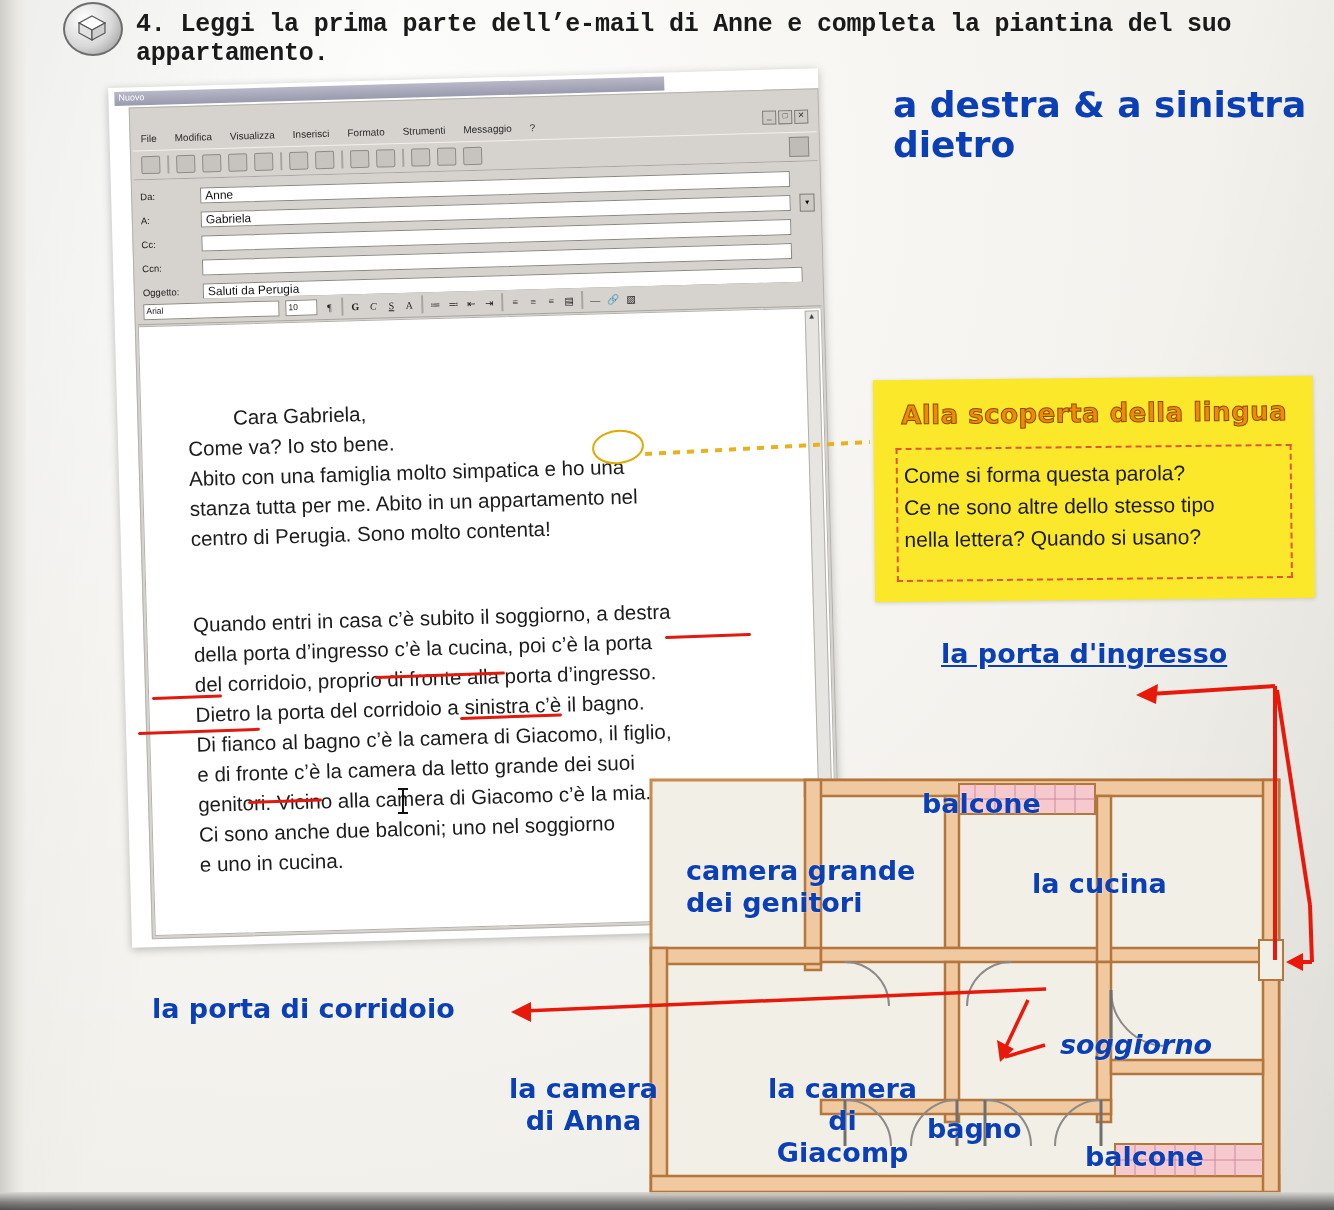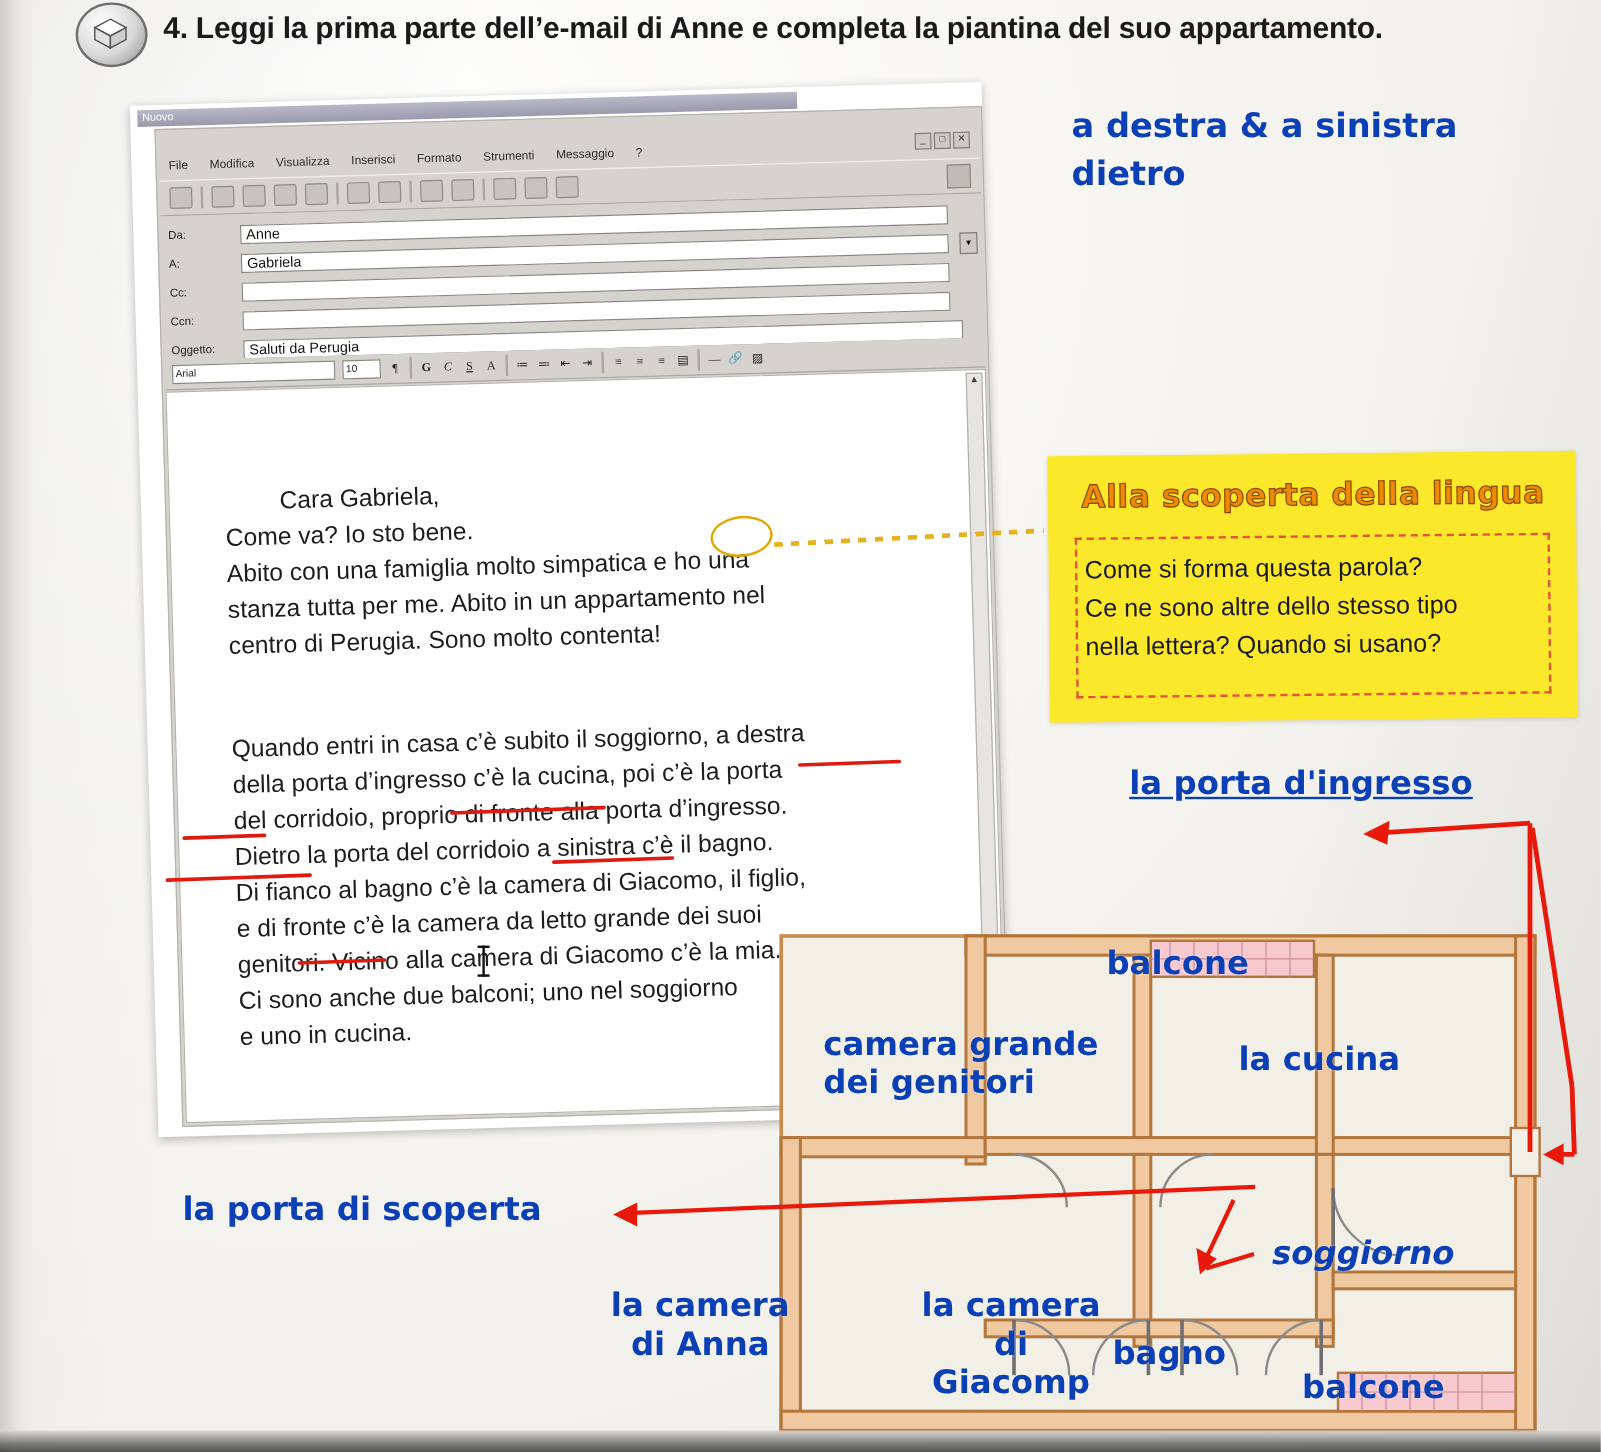"4. Leggi la prima parte" .ex-title { font-family: Liberation Sans, sans-serif -> Liberation Mono, monospace }
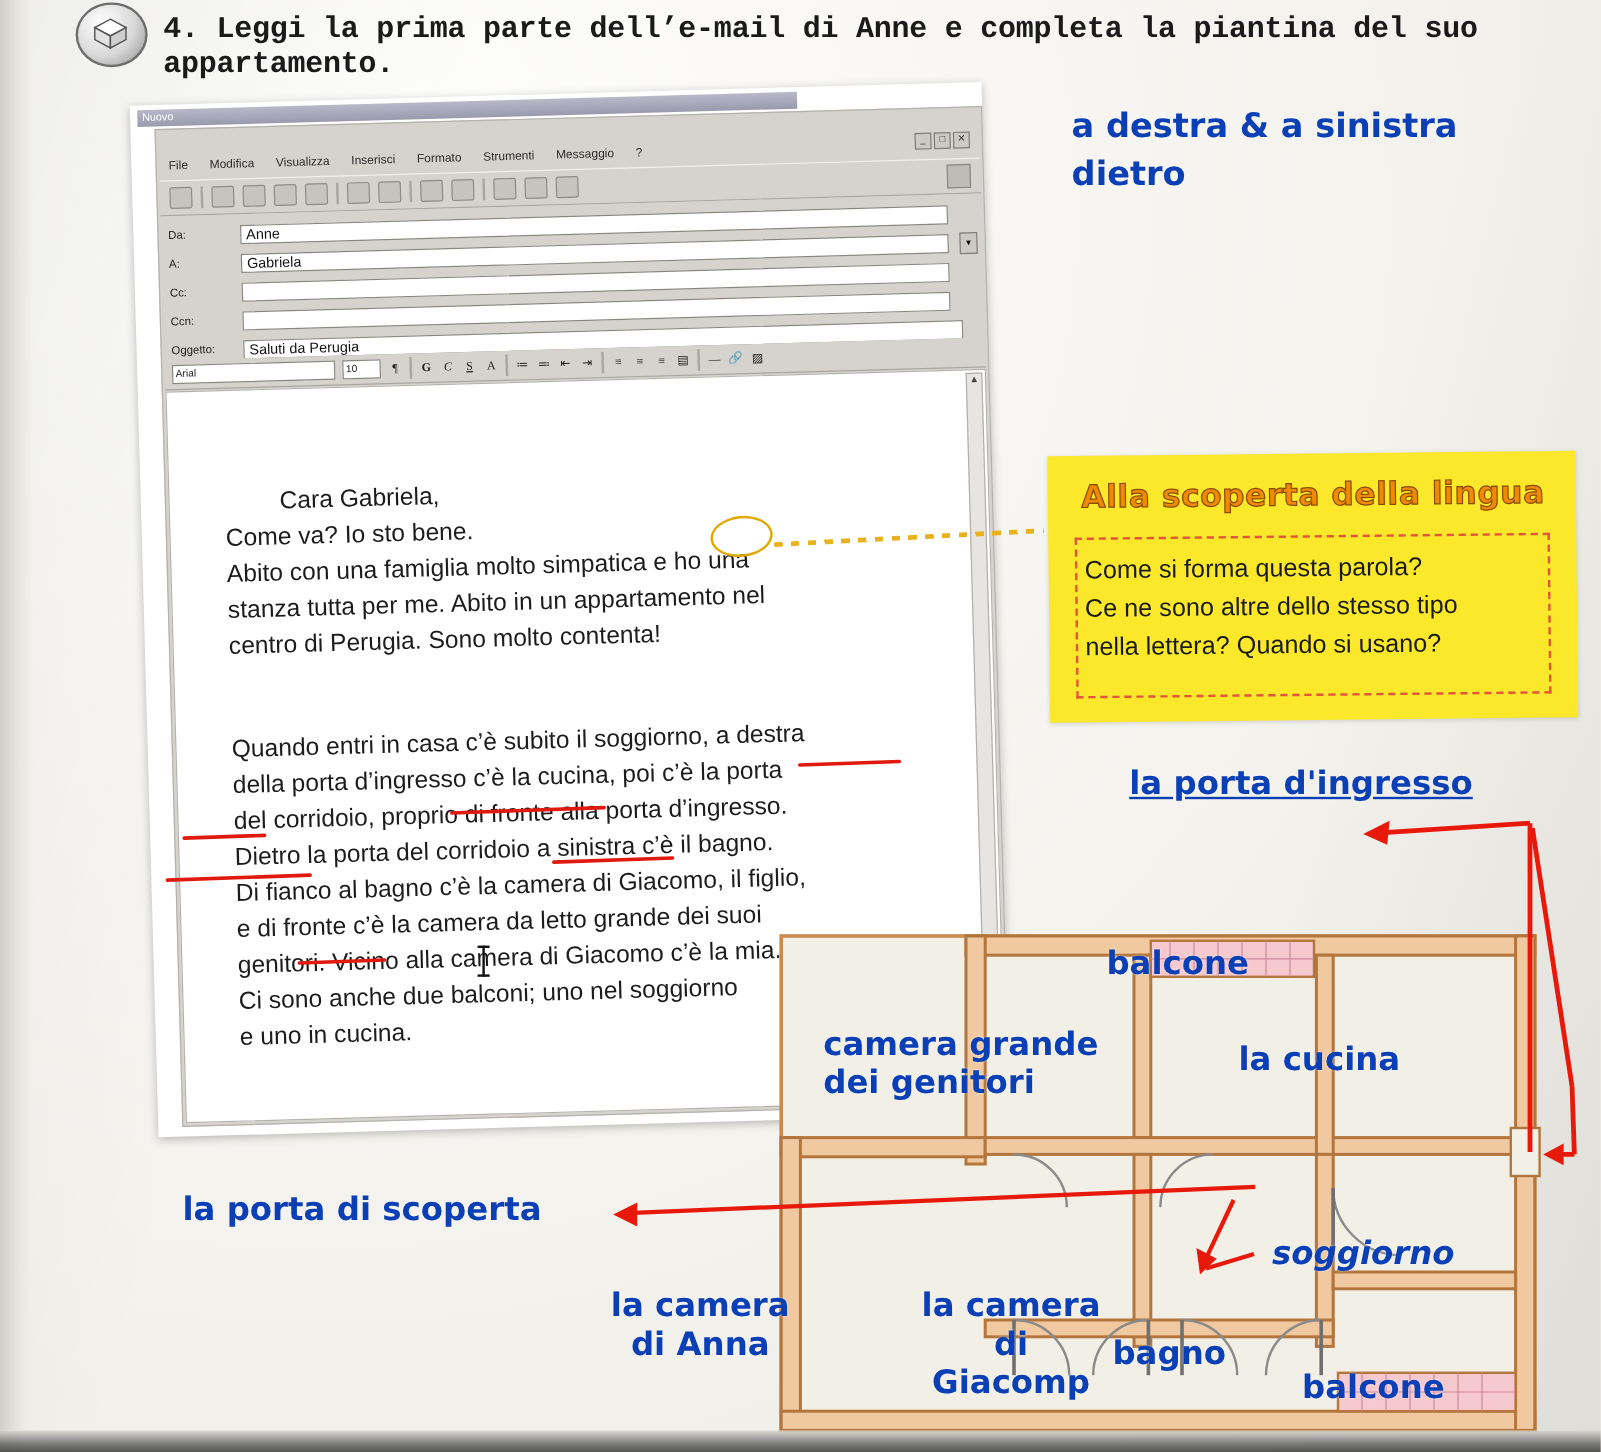"a destra & a sinistra" .wordlist { font-size: 28px -> 36px }
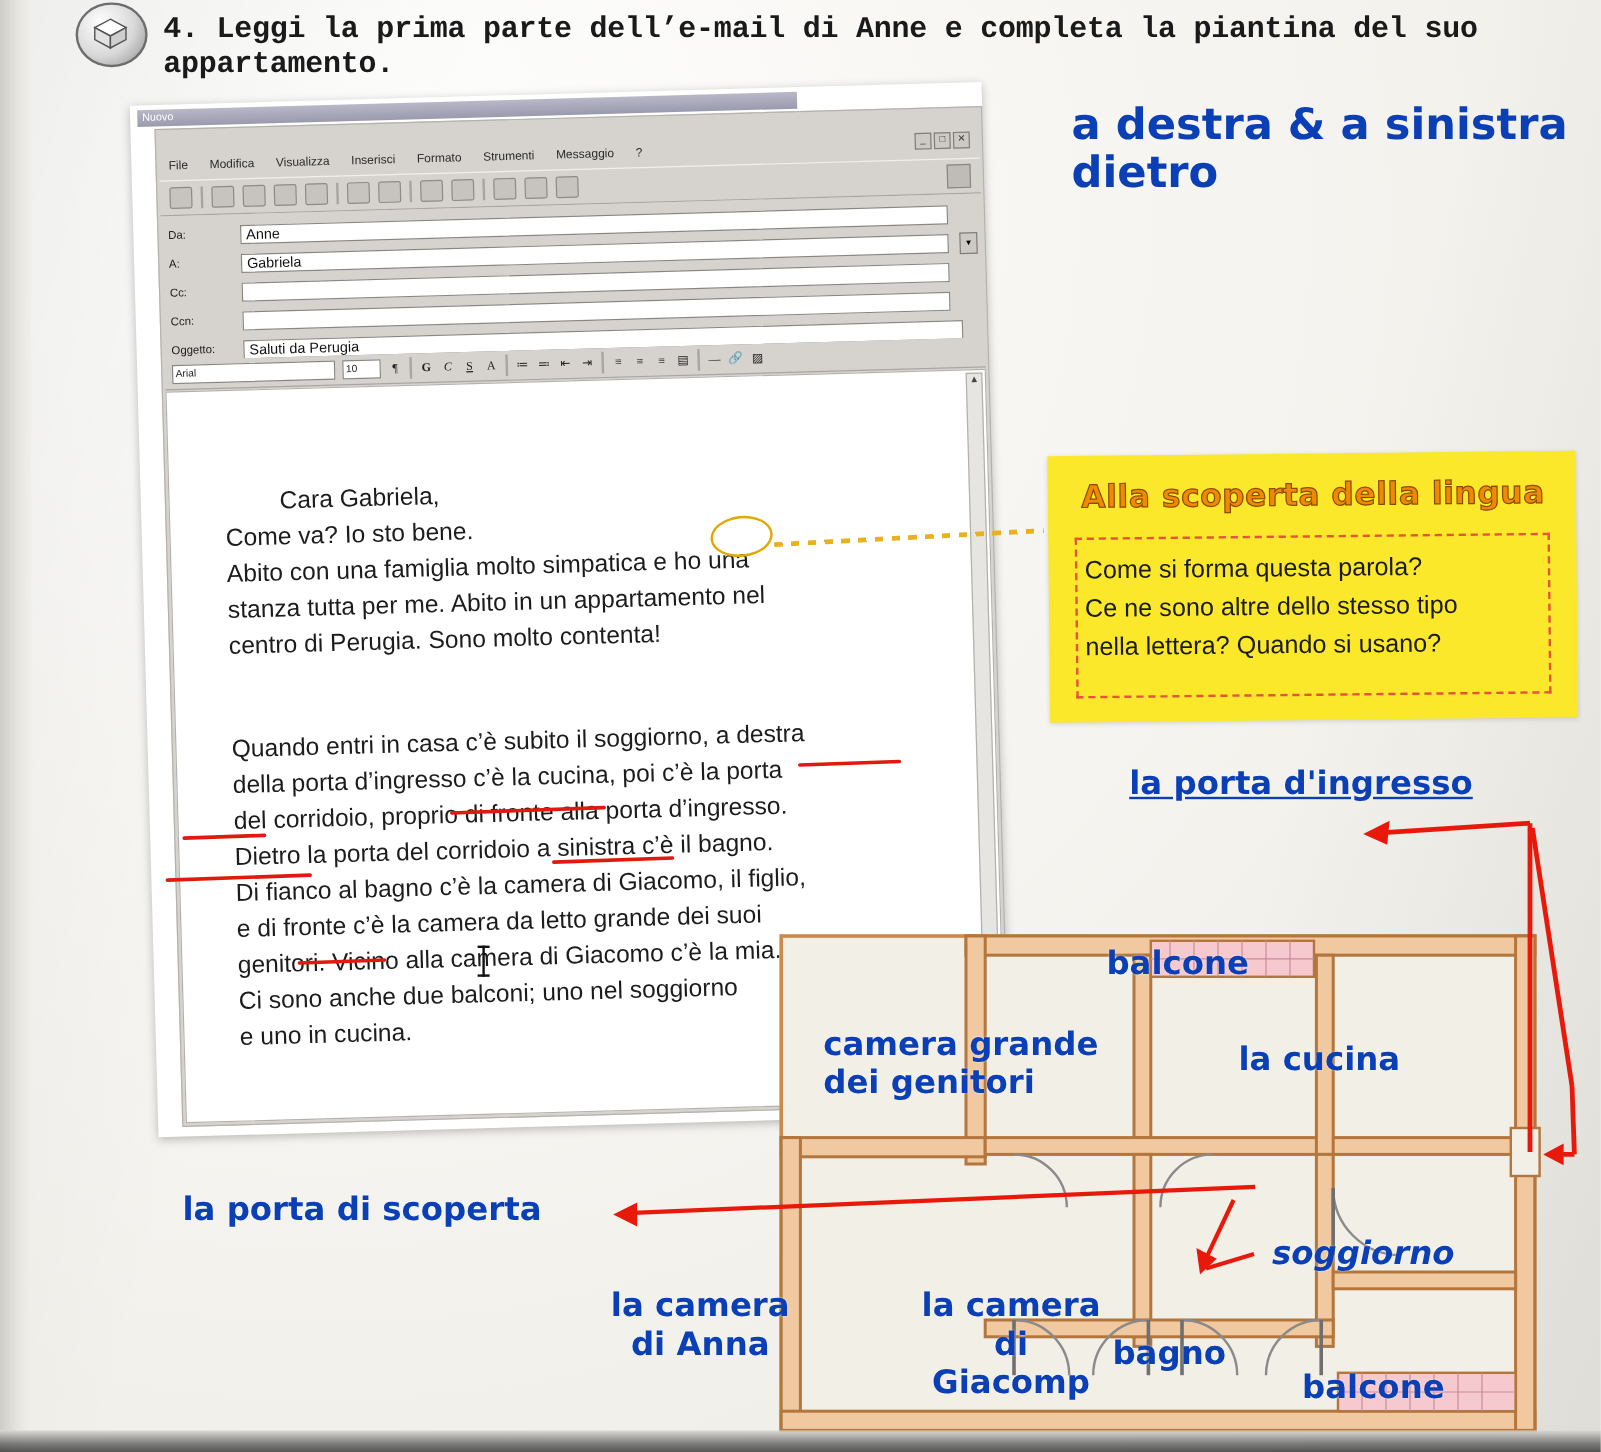"la porta di scoperta" div.plan-label { text: scoperta -> corridoio }
